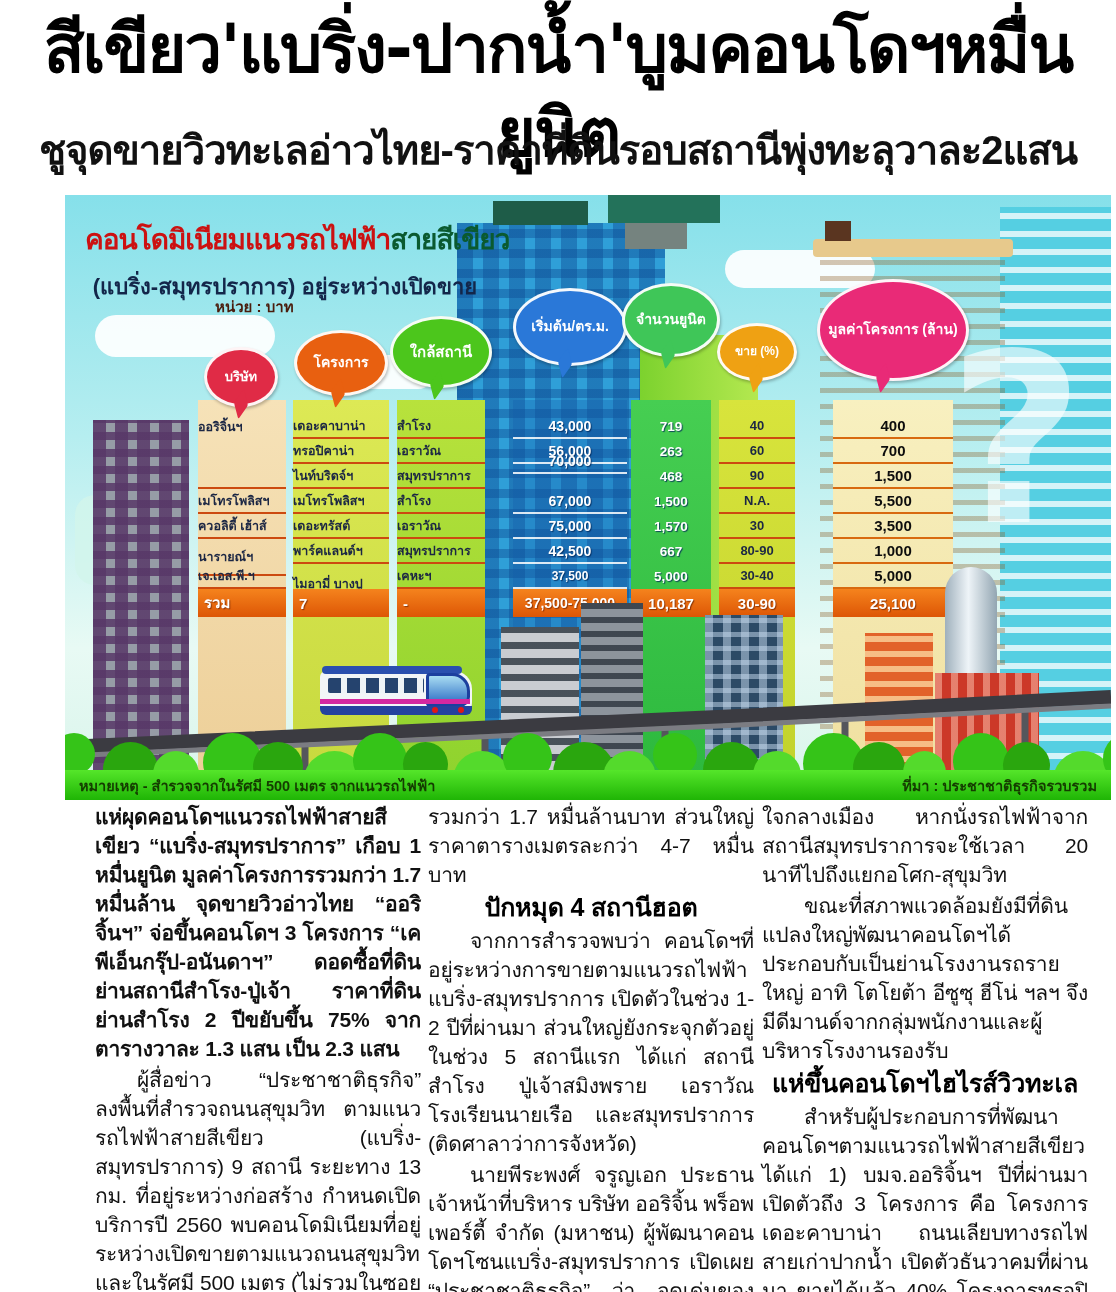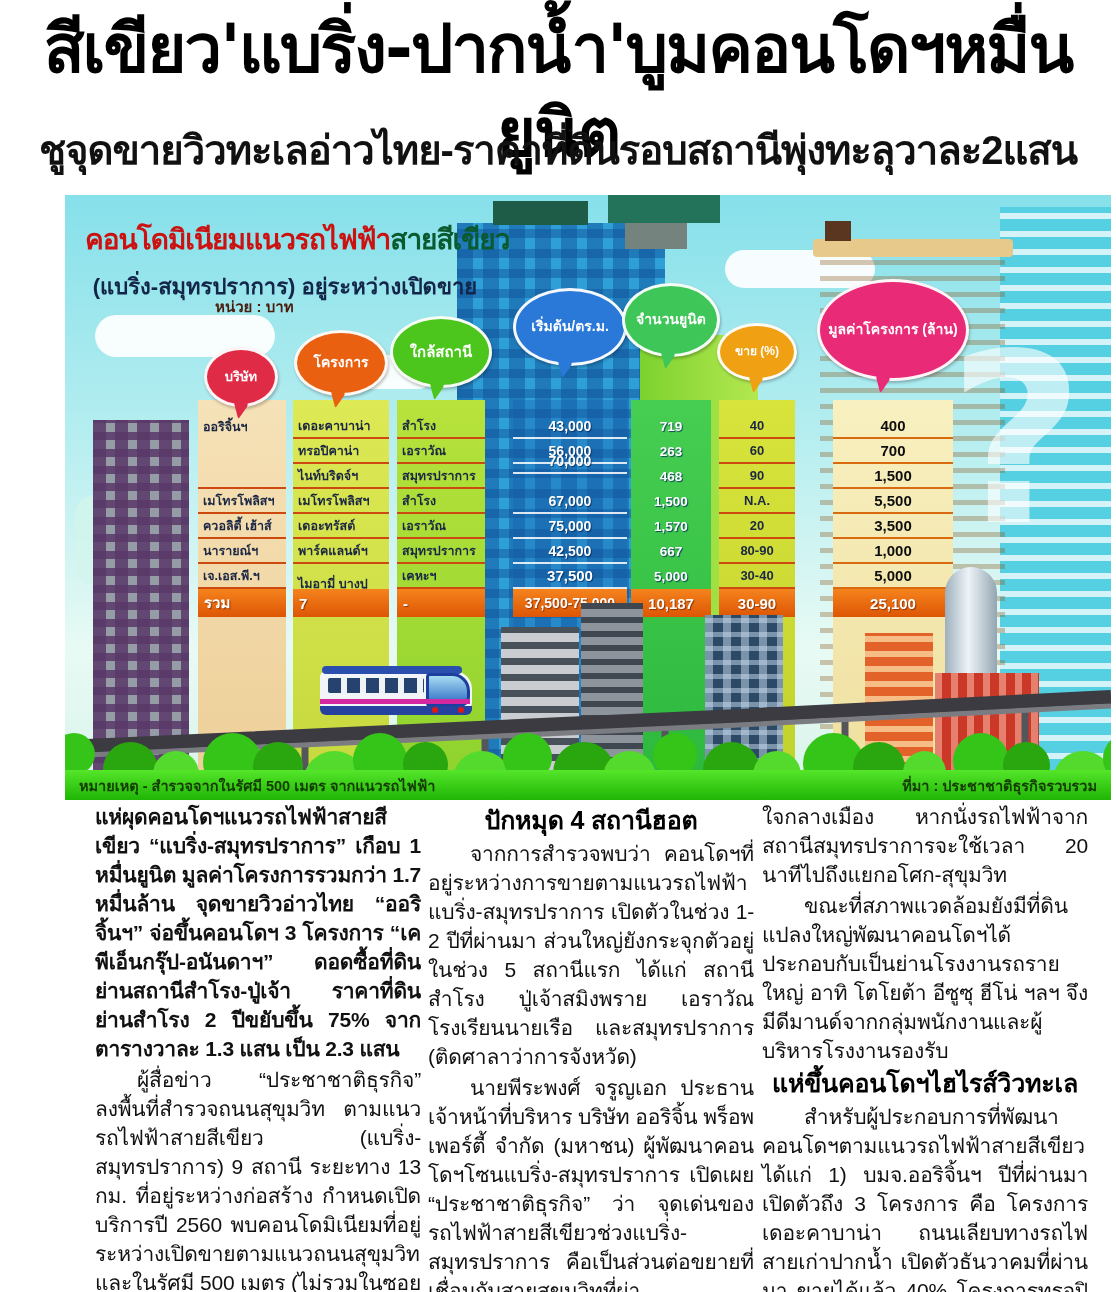"ออริจิ้นฯ" .row.left { padding-left: 5px -> none }
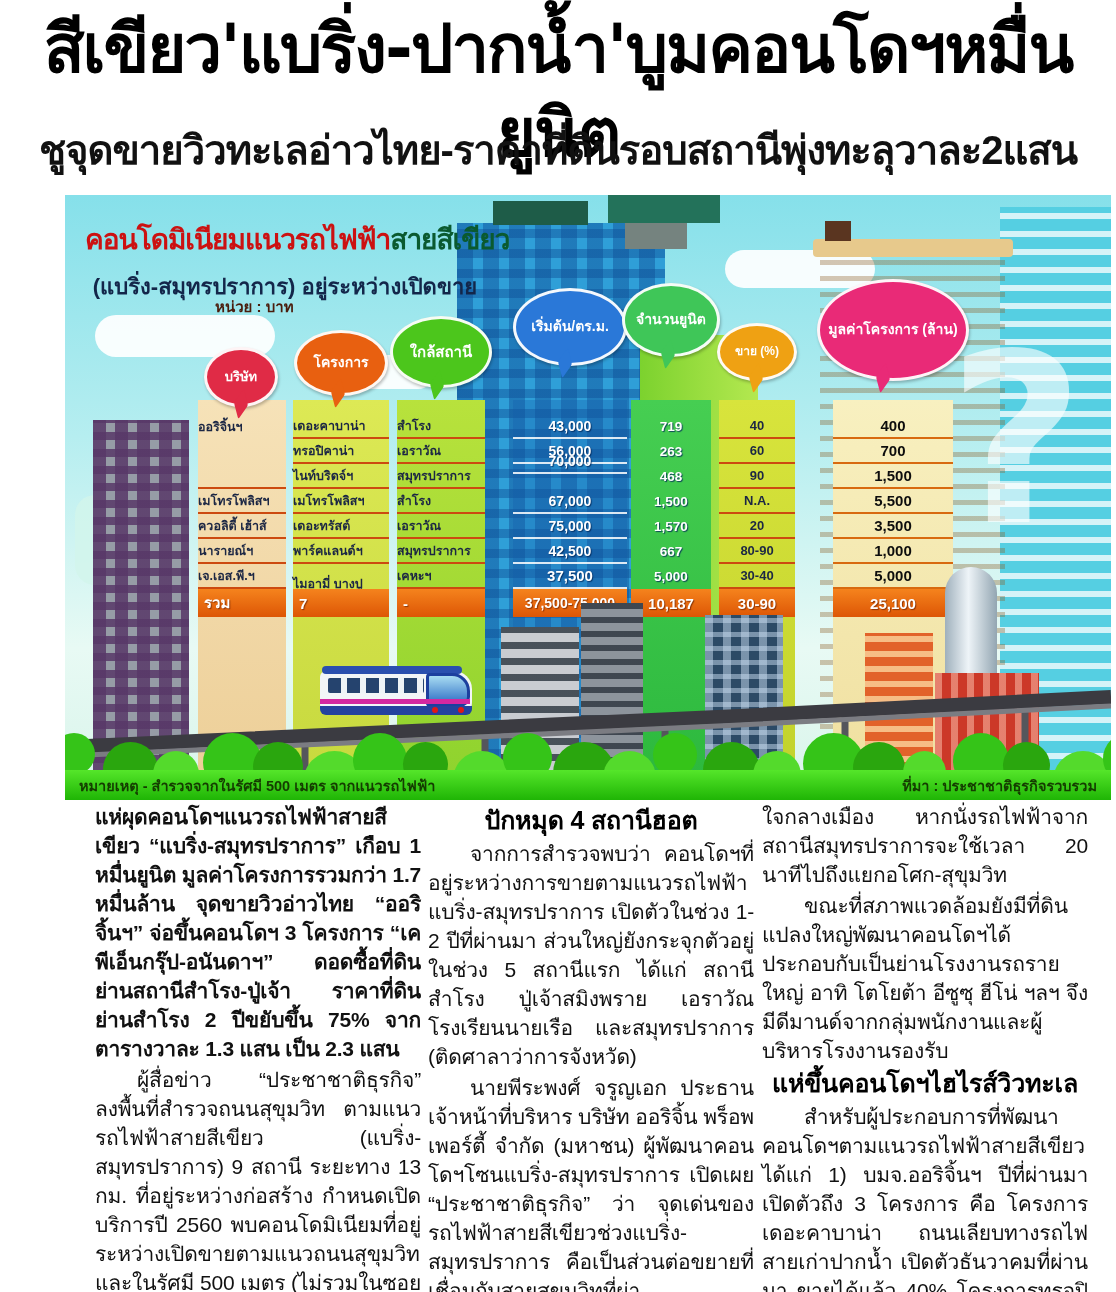"20" div.row { text: 20 -> 30 }
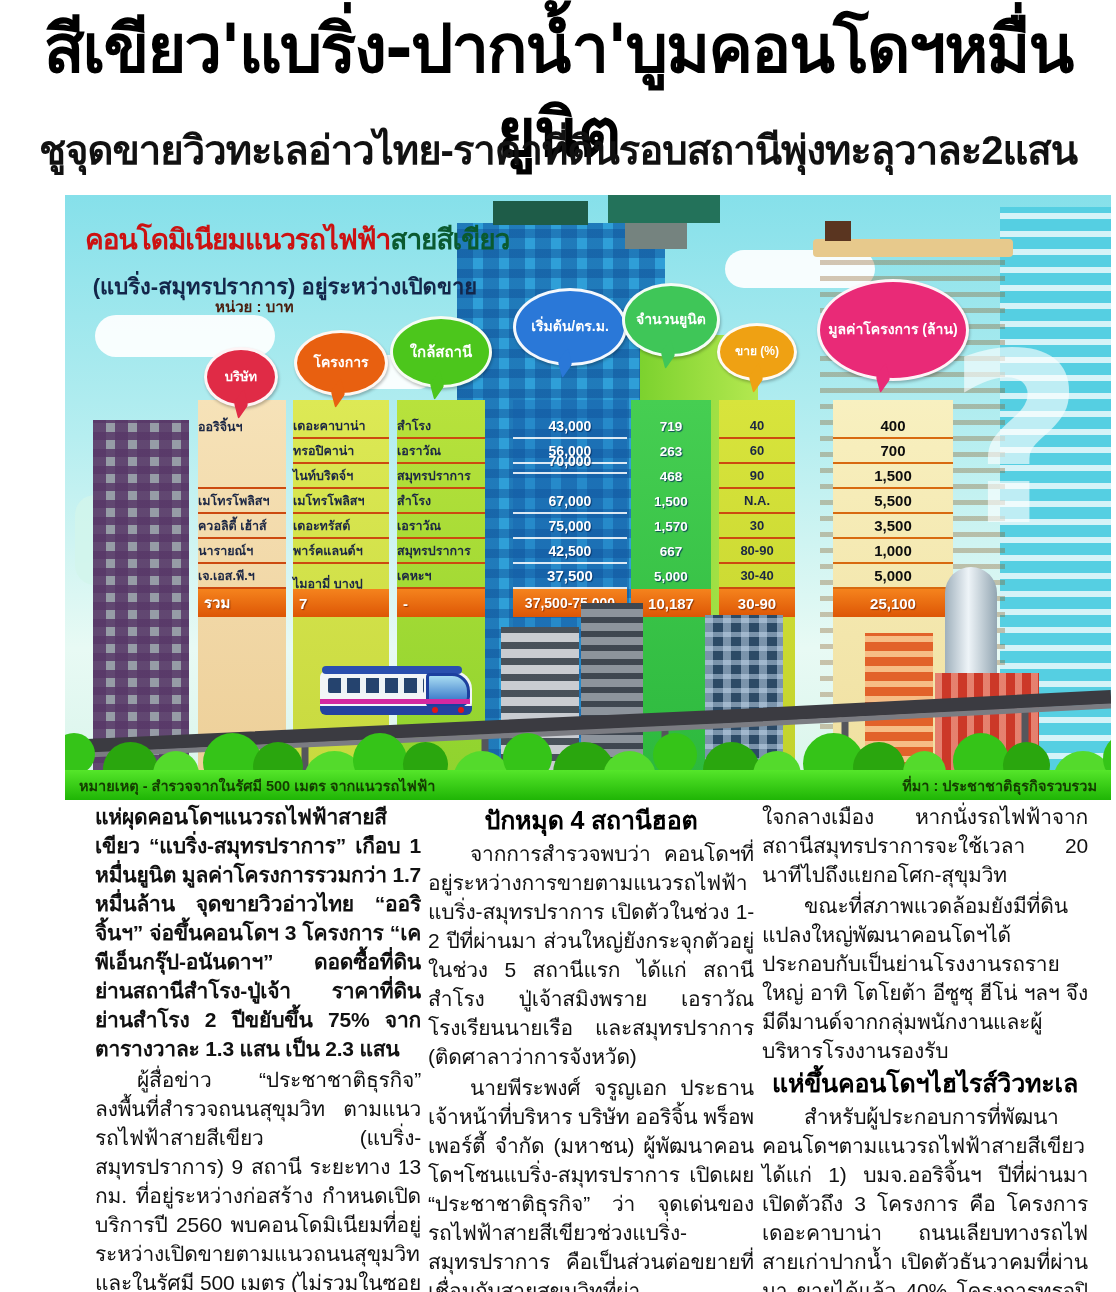"นารายณ์ฯ" div.row { height: 25px -> 37px }
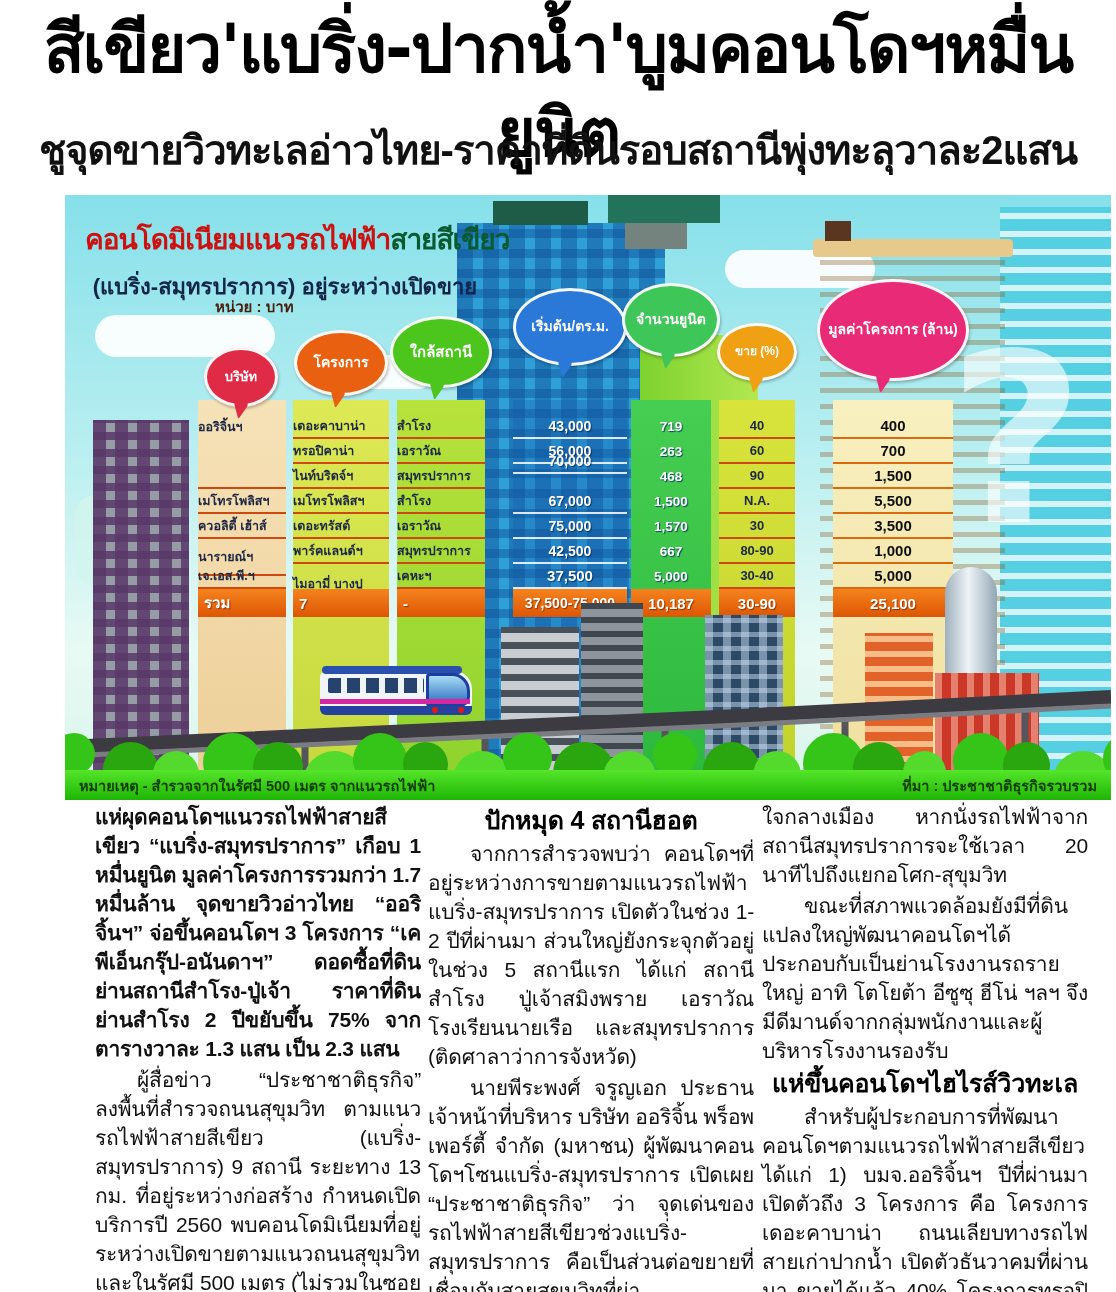"37,500" div.row { font-size: 15px -> 12px }
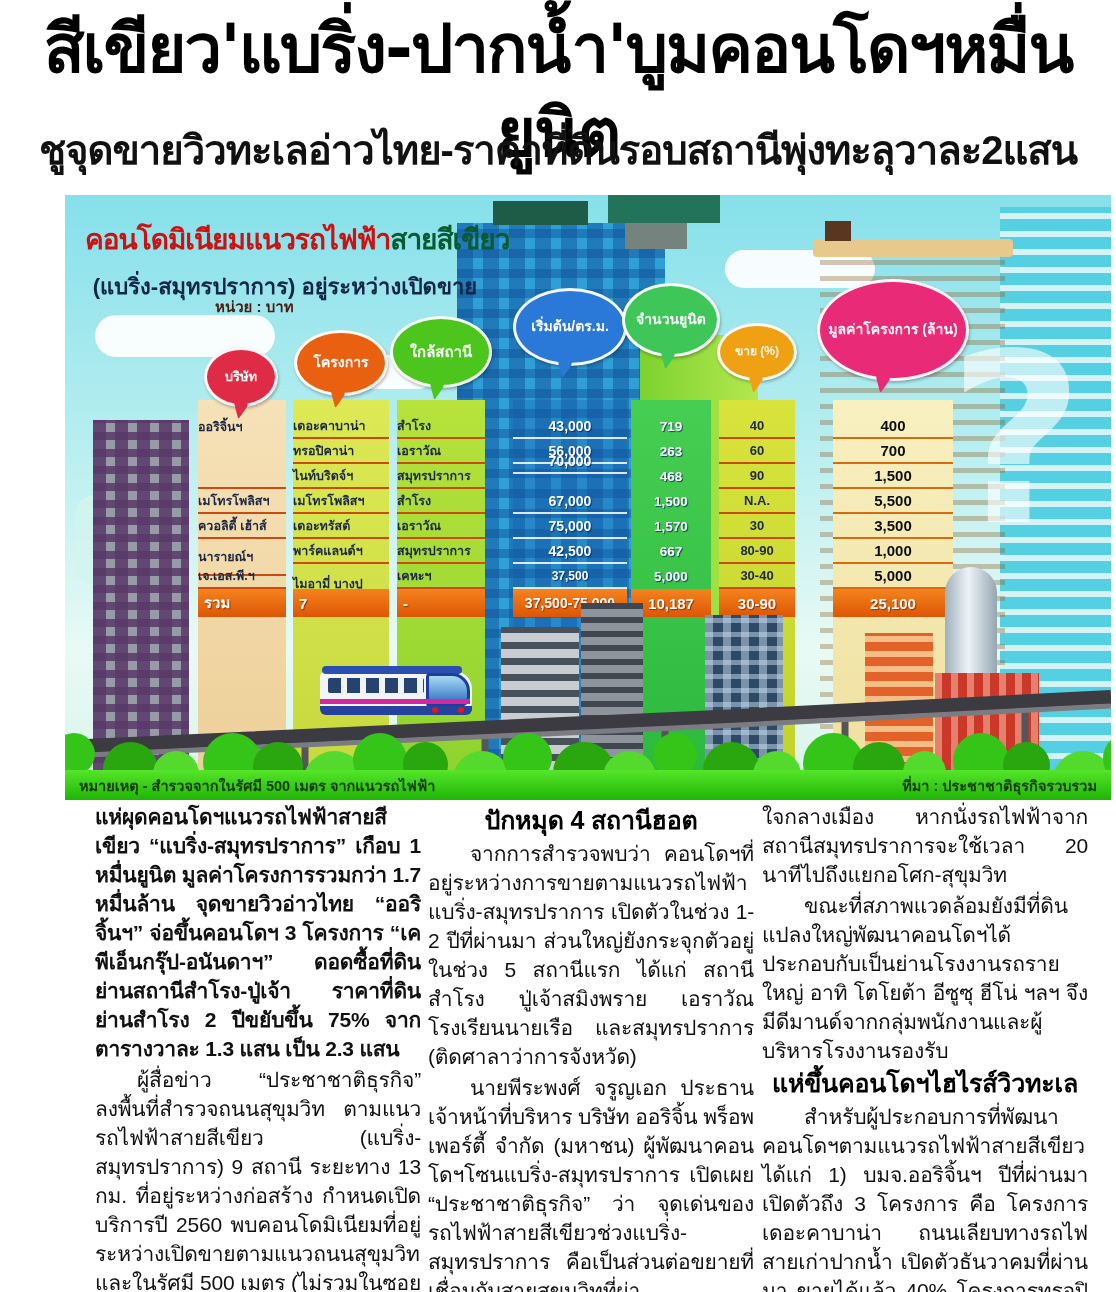"รวมกว่า 1.7 หมื่นล้านบาท" p { html: none -> <p>รวมกว่า 1.7 หมื่นล้านบาท ส่วนใหญ่ราคาตารางเมตรละกว่า 4-7 หมื่นบาท</p> }
